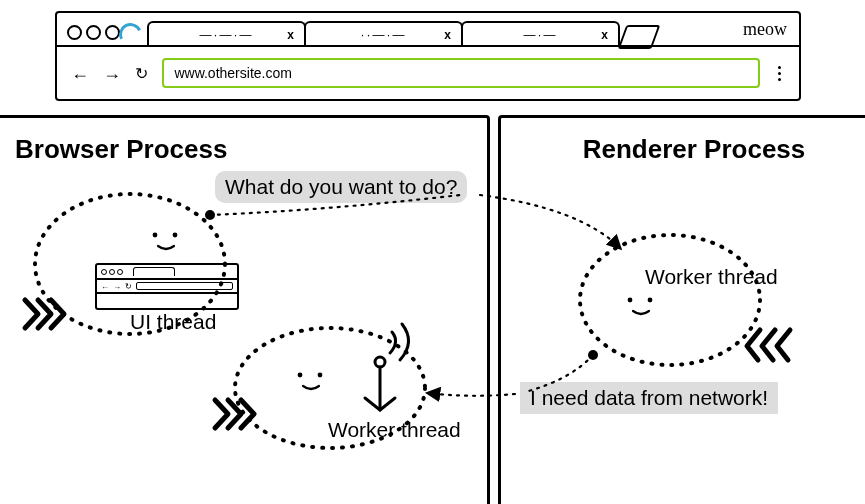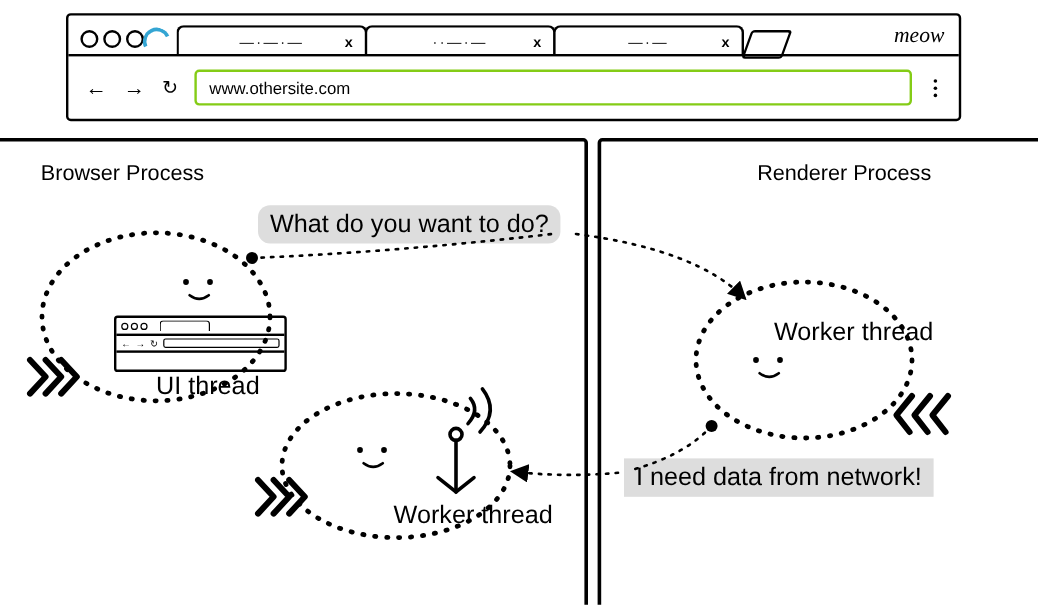"meow" .meow { font-style: italic -> none }
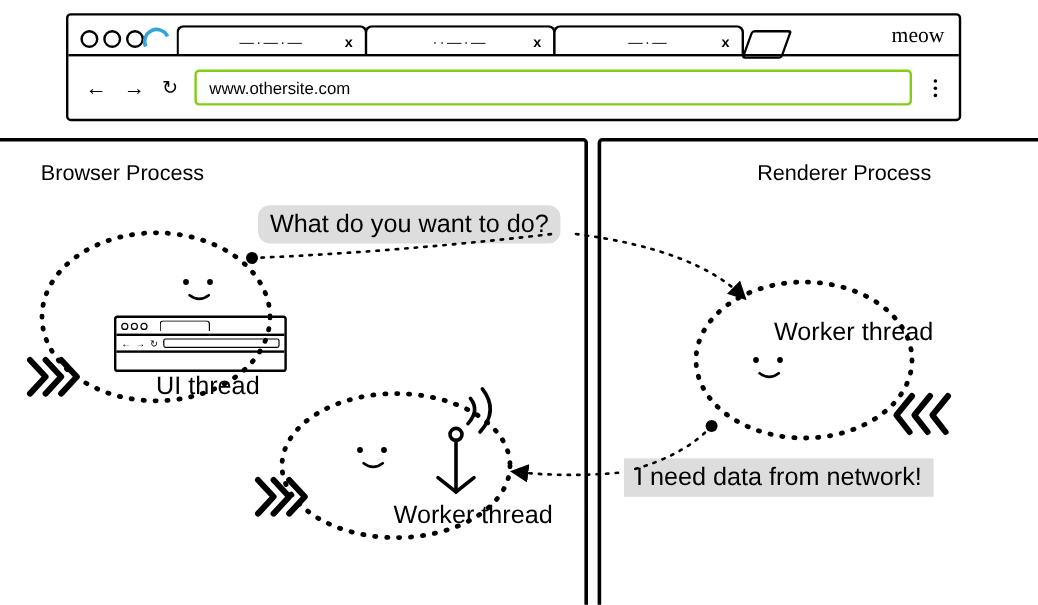"Browser Process" .process-title { font-size: 18px -> 26px; font-weight: 400 -> 700; margin: 16px 0 0 35px -> 16px 0 0 16px }
